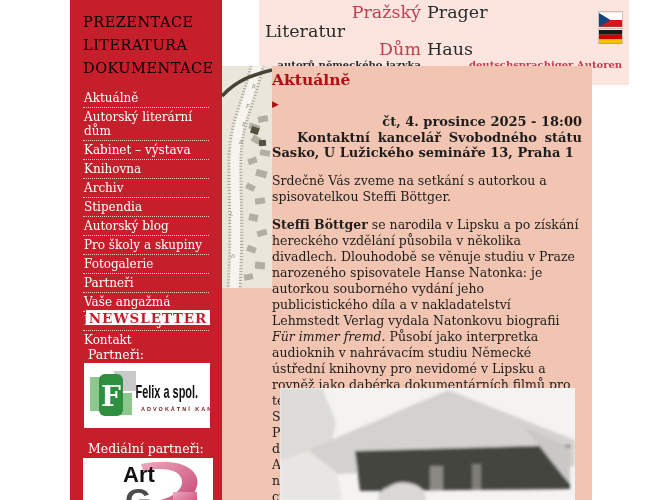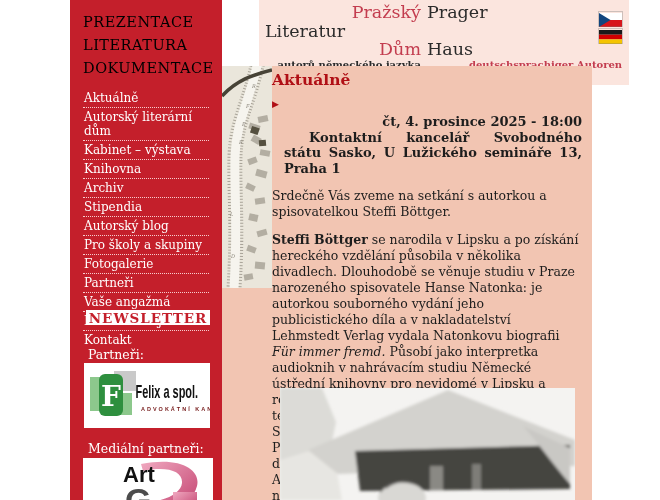"Kontaktní kancelář Svobodného státu" .art-venue { padding-left: 12px -> none }
